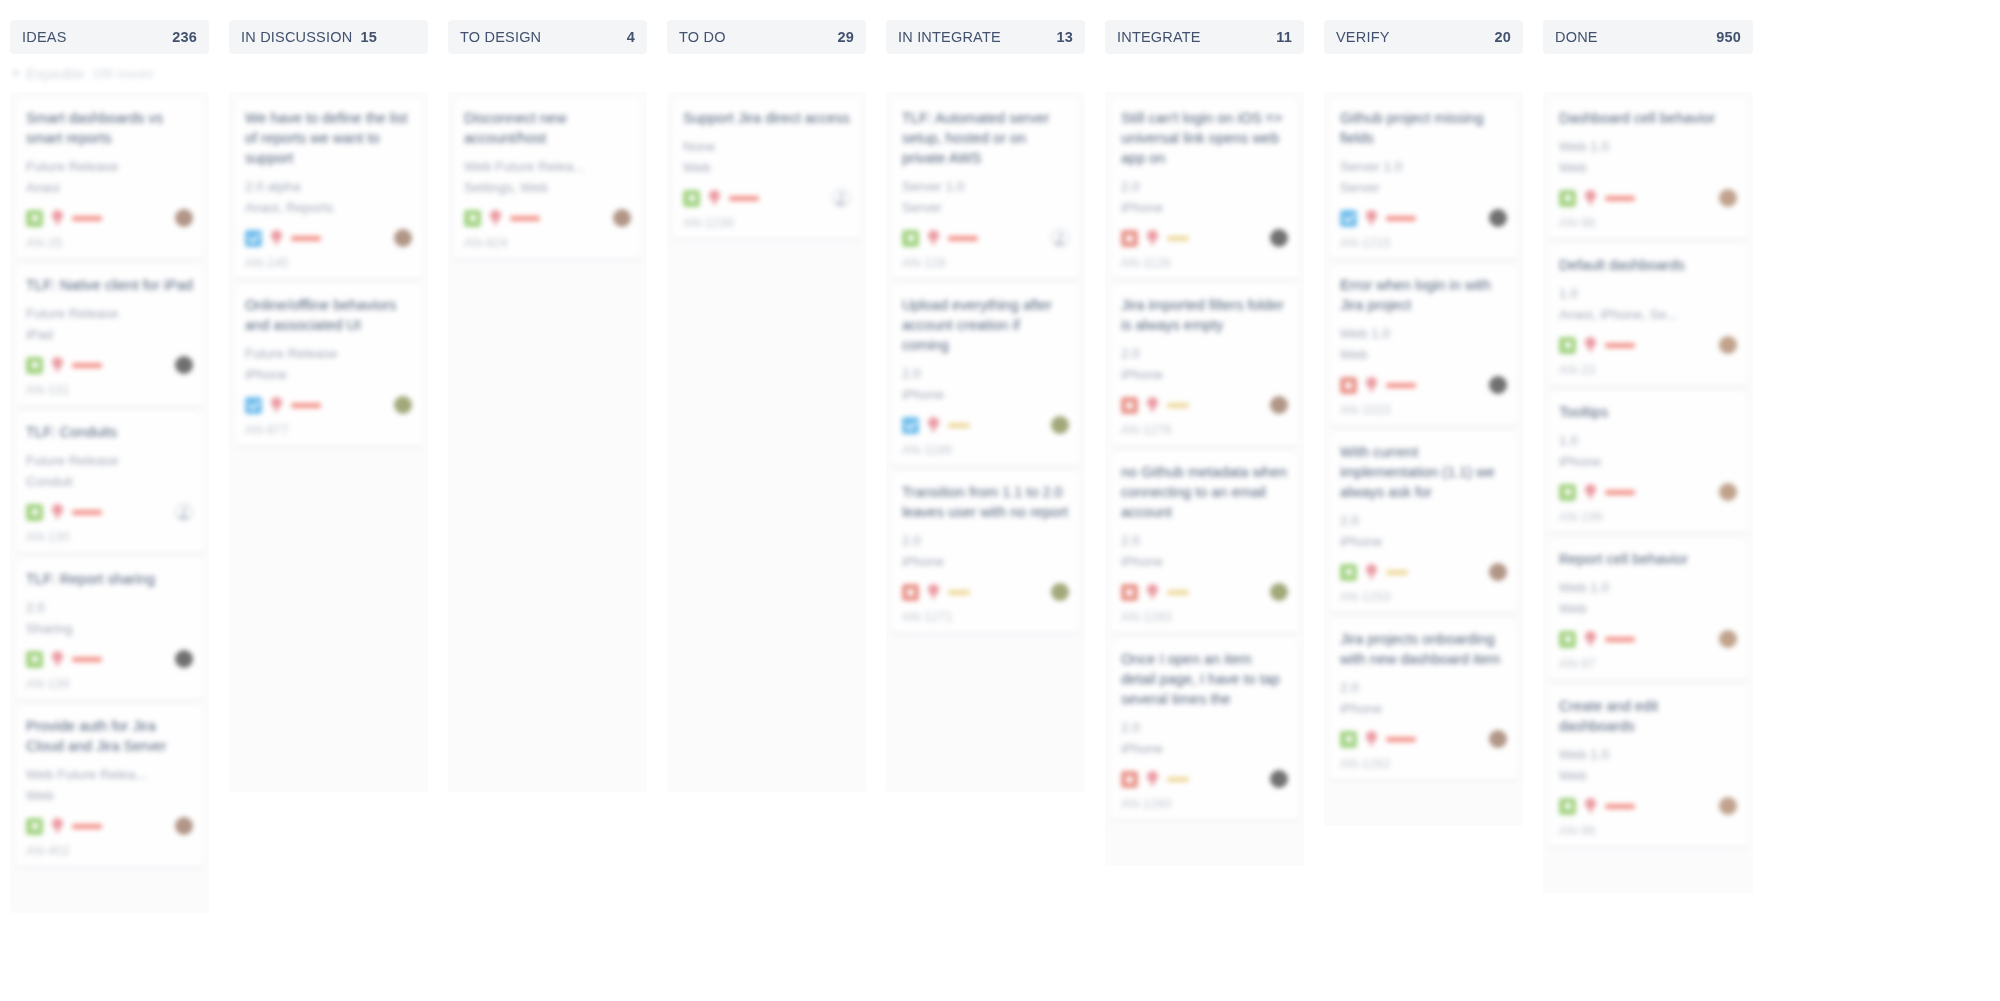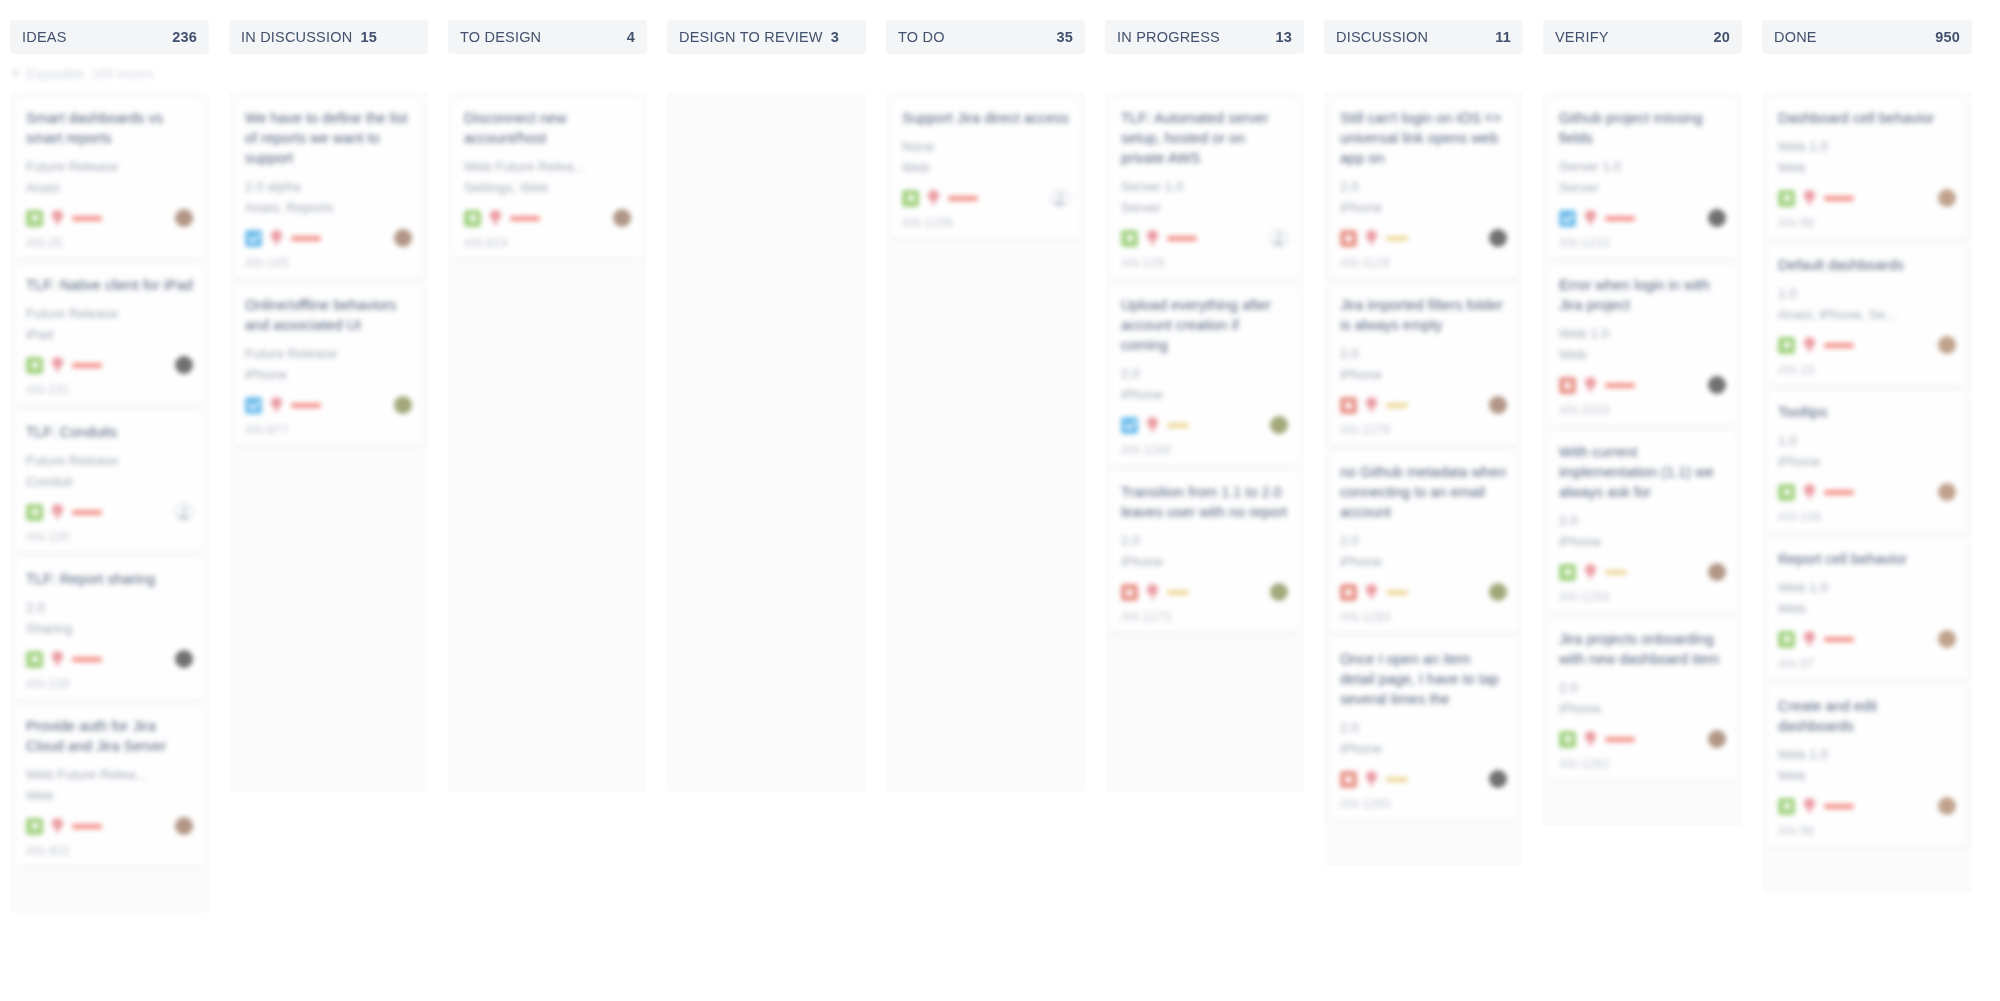"DESIGN TO REVIEW" div.column { html: <div> <div> <span>DESIGN TO REVIEW</span> <span>3</span> </div> <div></div> <div></div> </div> -> none }
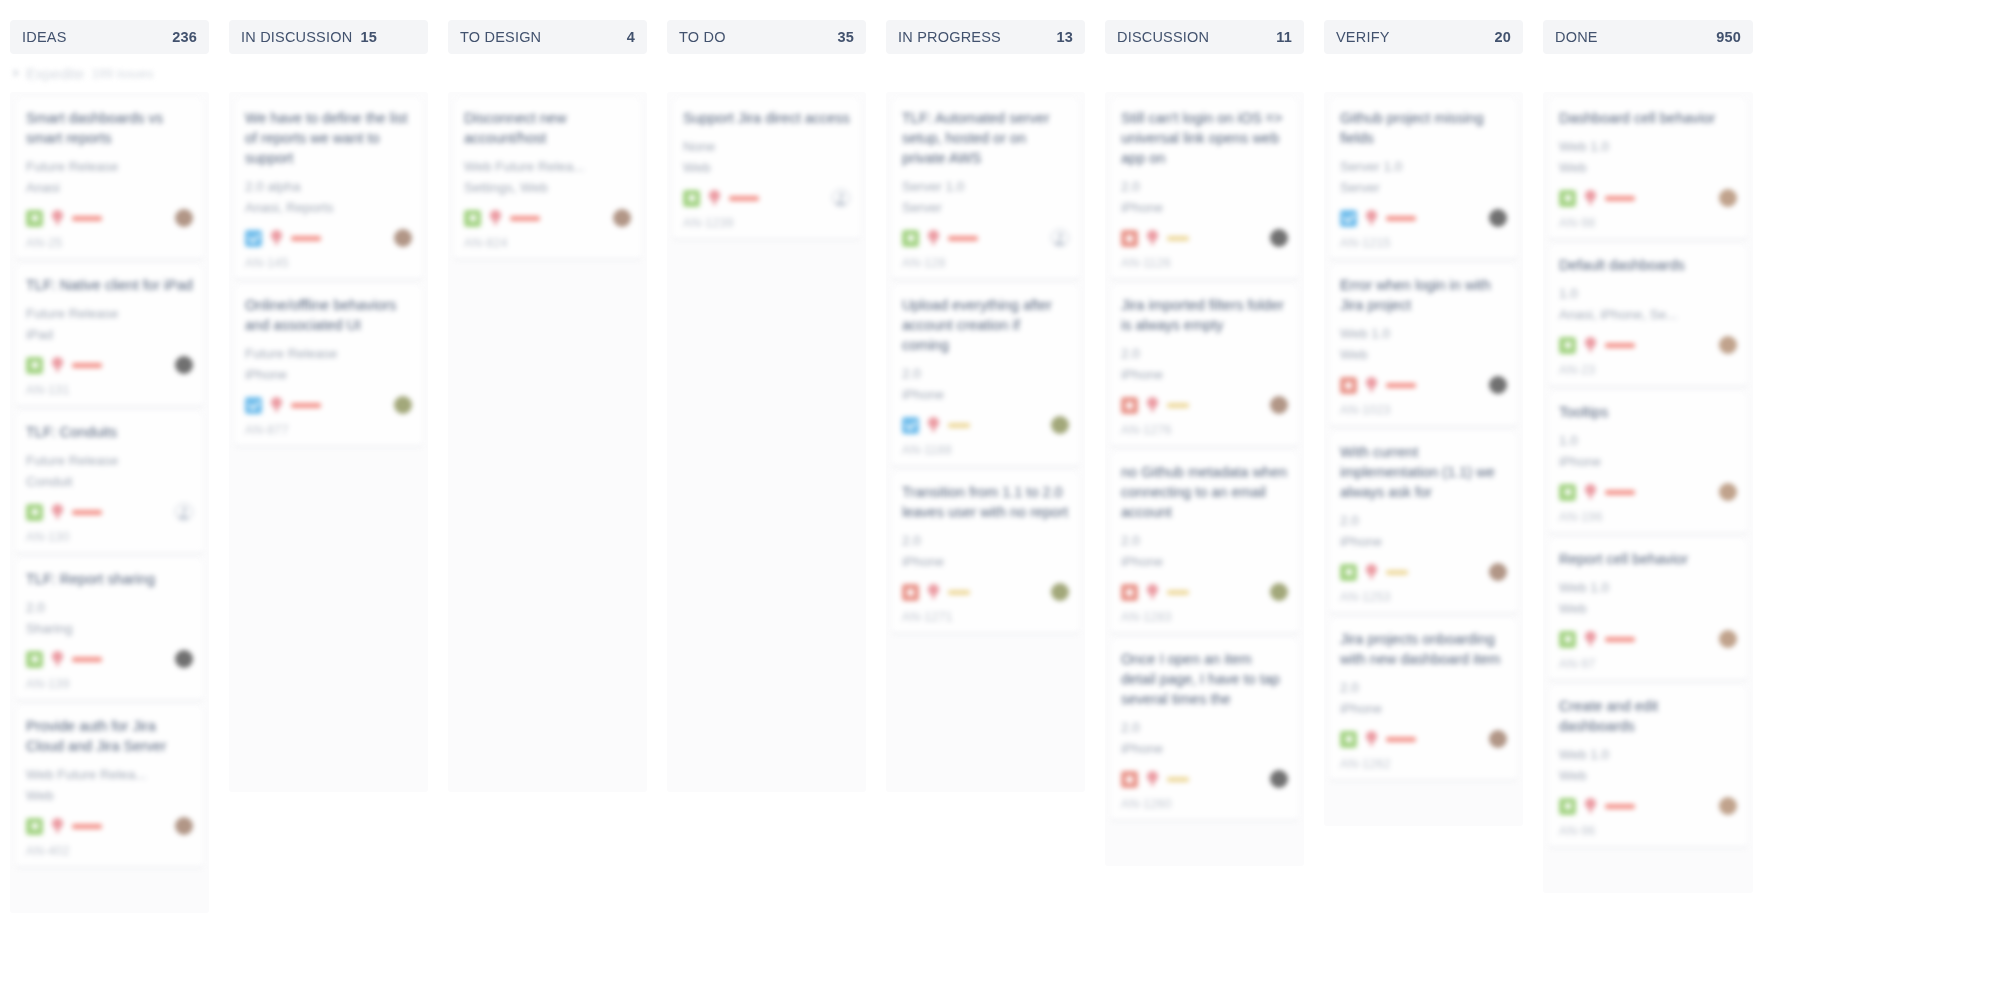"35" span.ccount { text: 35 -> 29 }
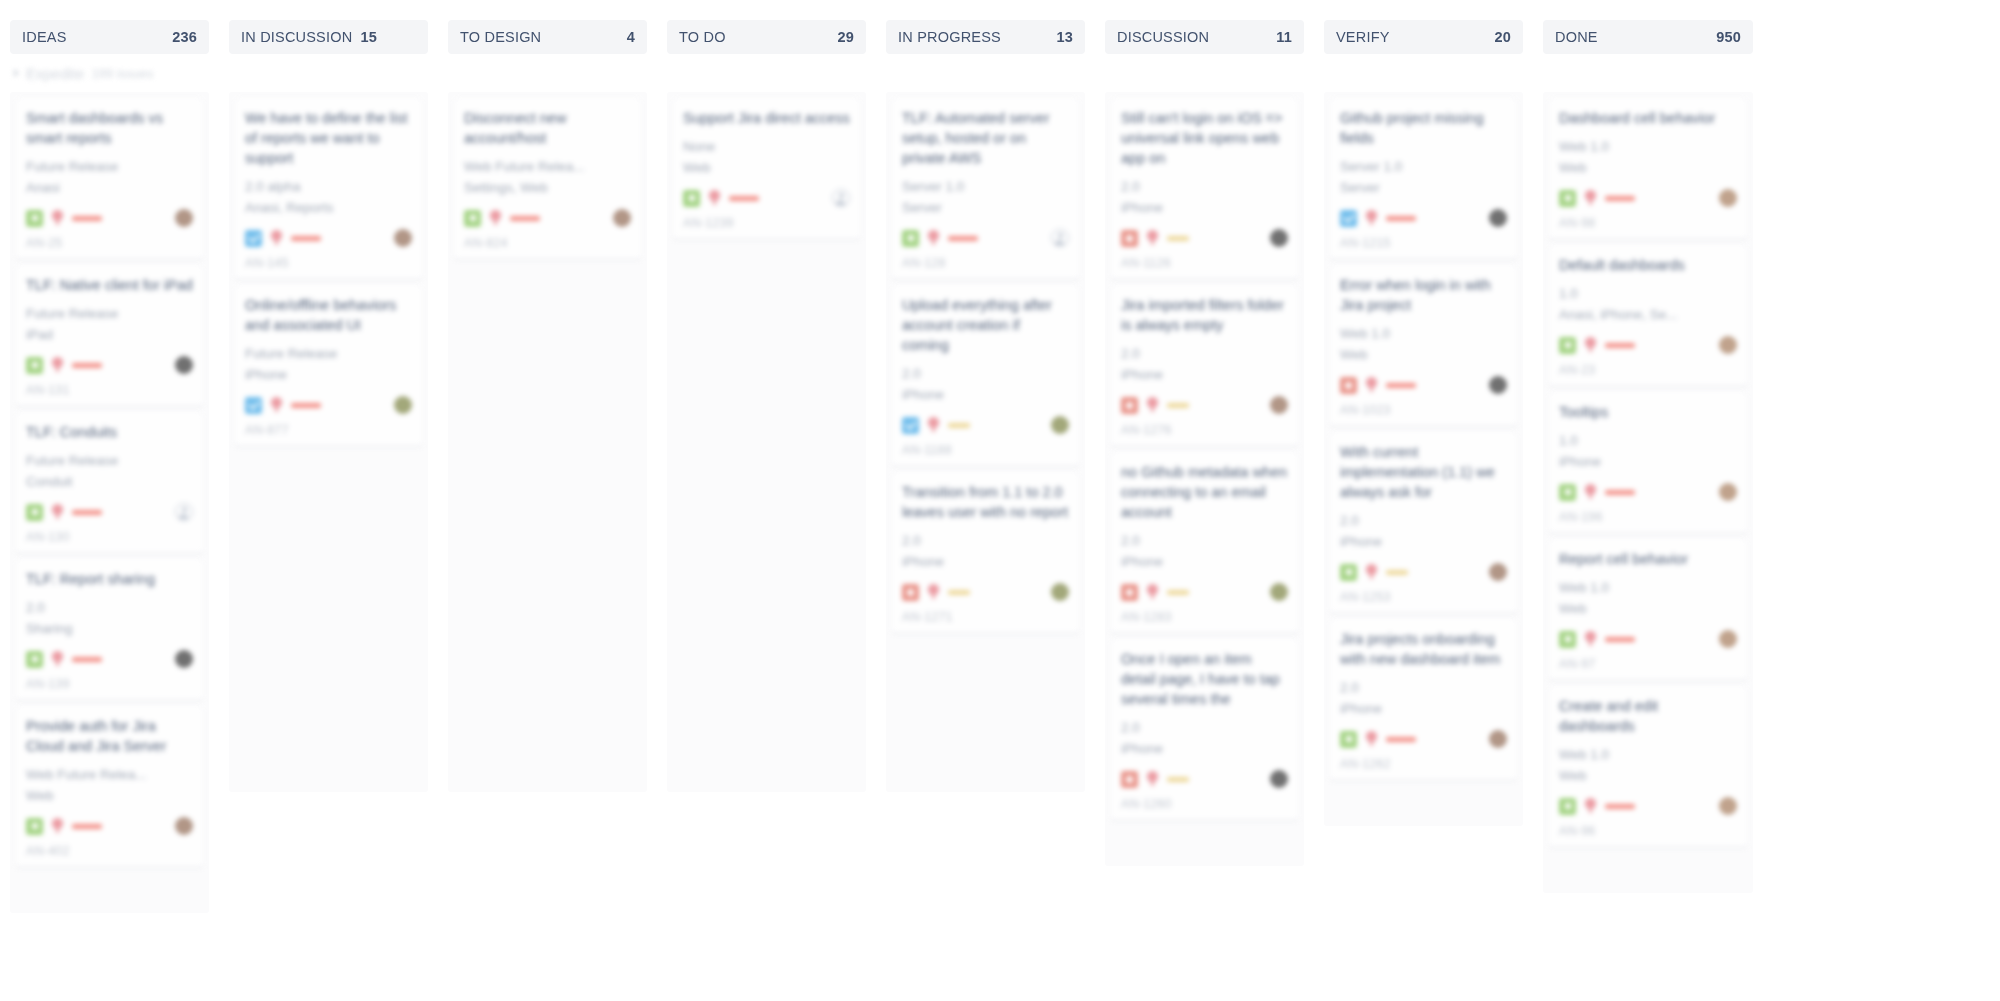"IN PROGRESS" span.cname { text: PROGRESS -> INTEGRATE }
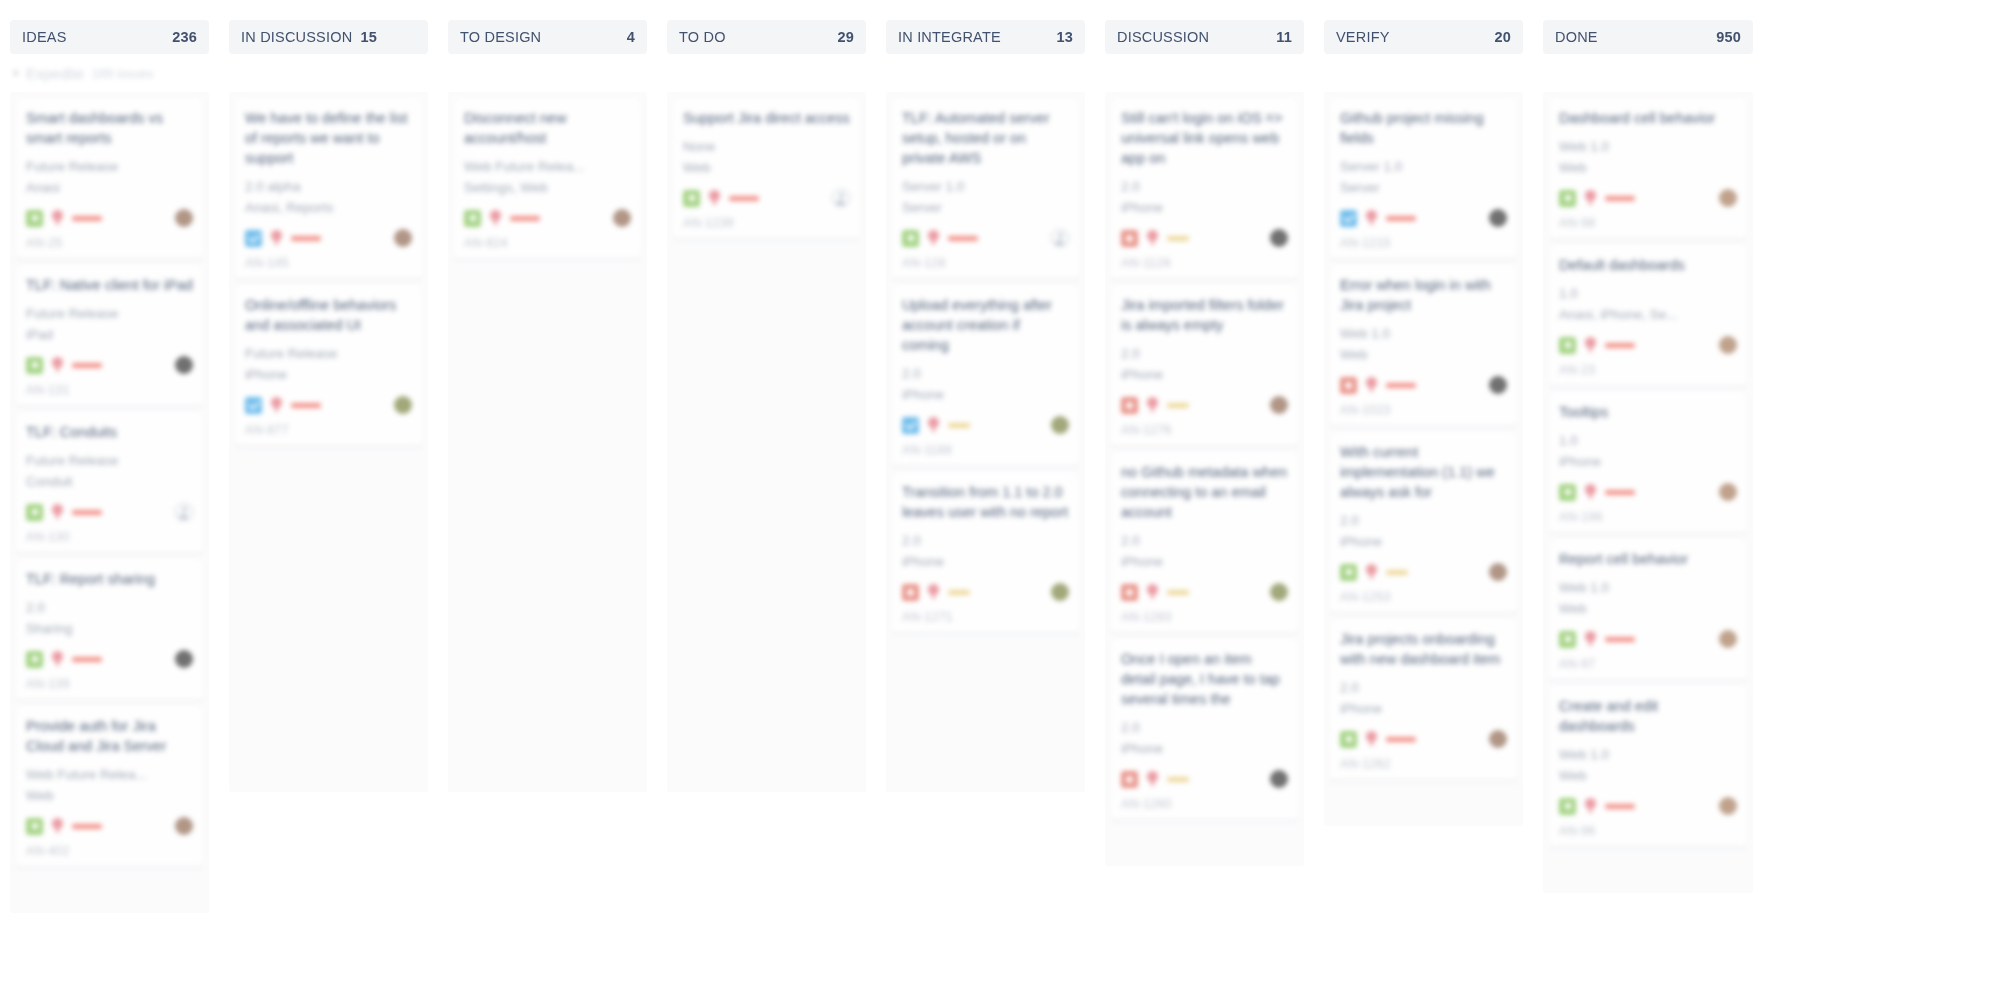"DISCUSSION" span.cname { text: DISCUSSION -> INTEGRATE }
